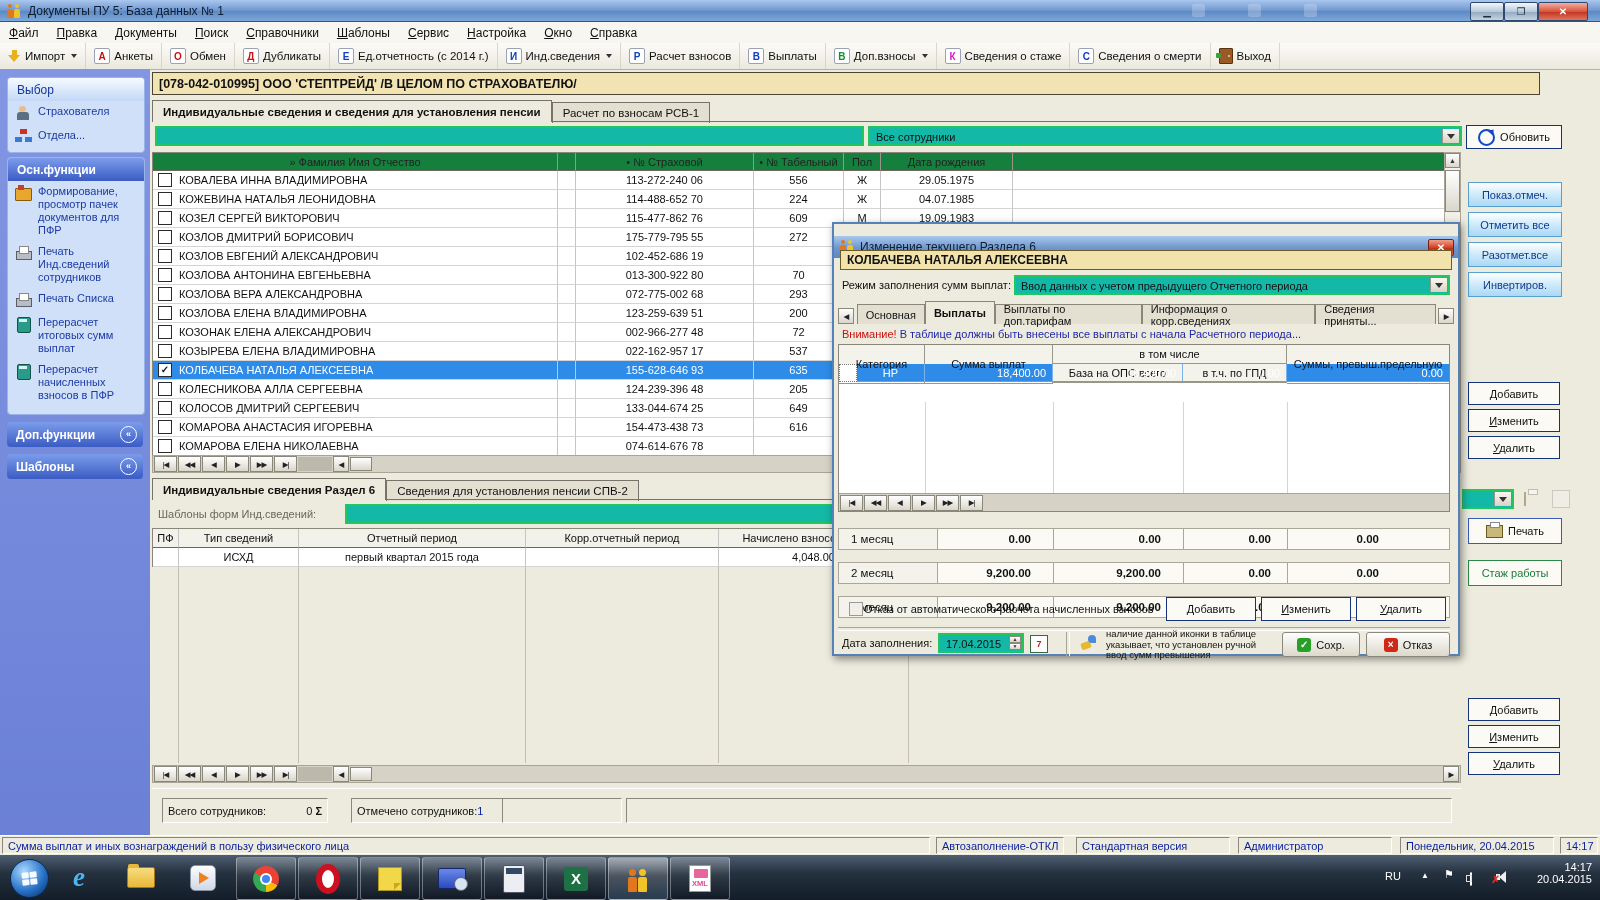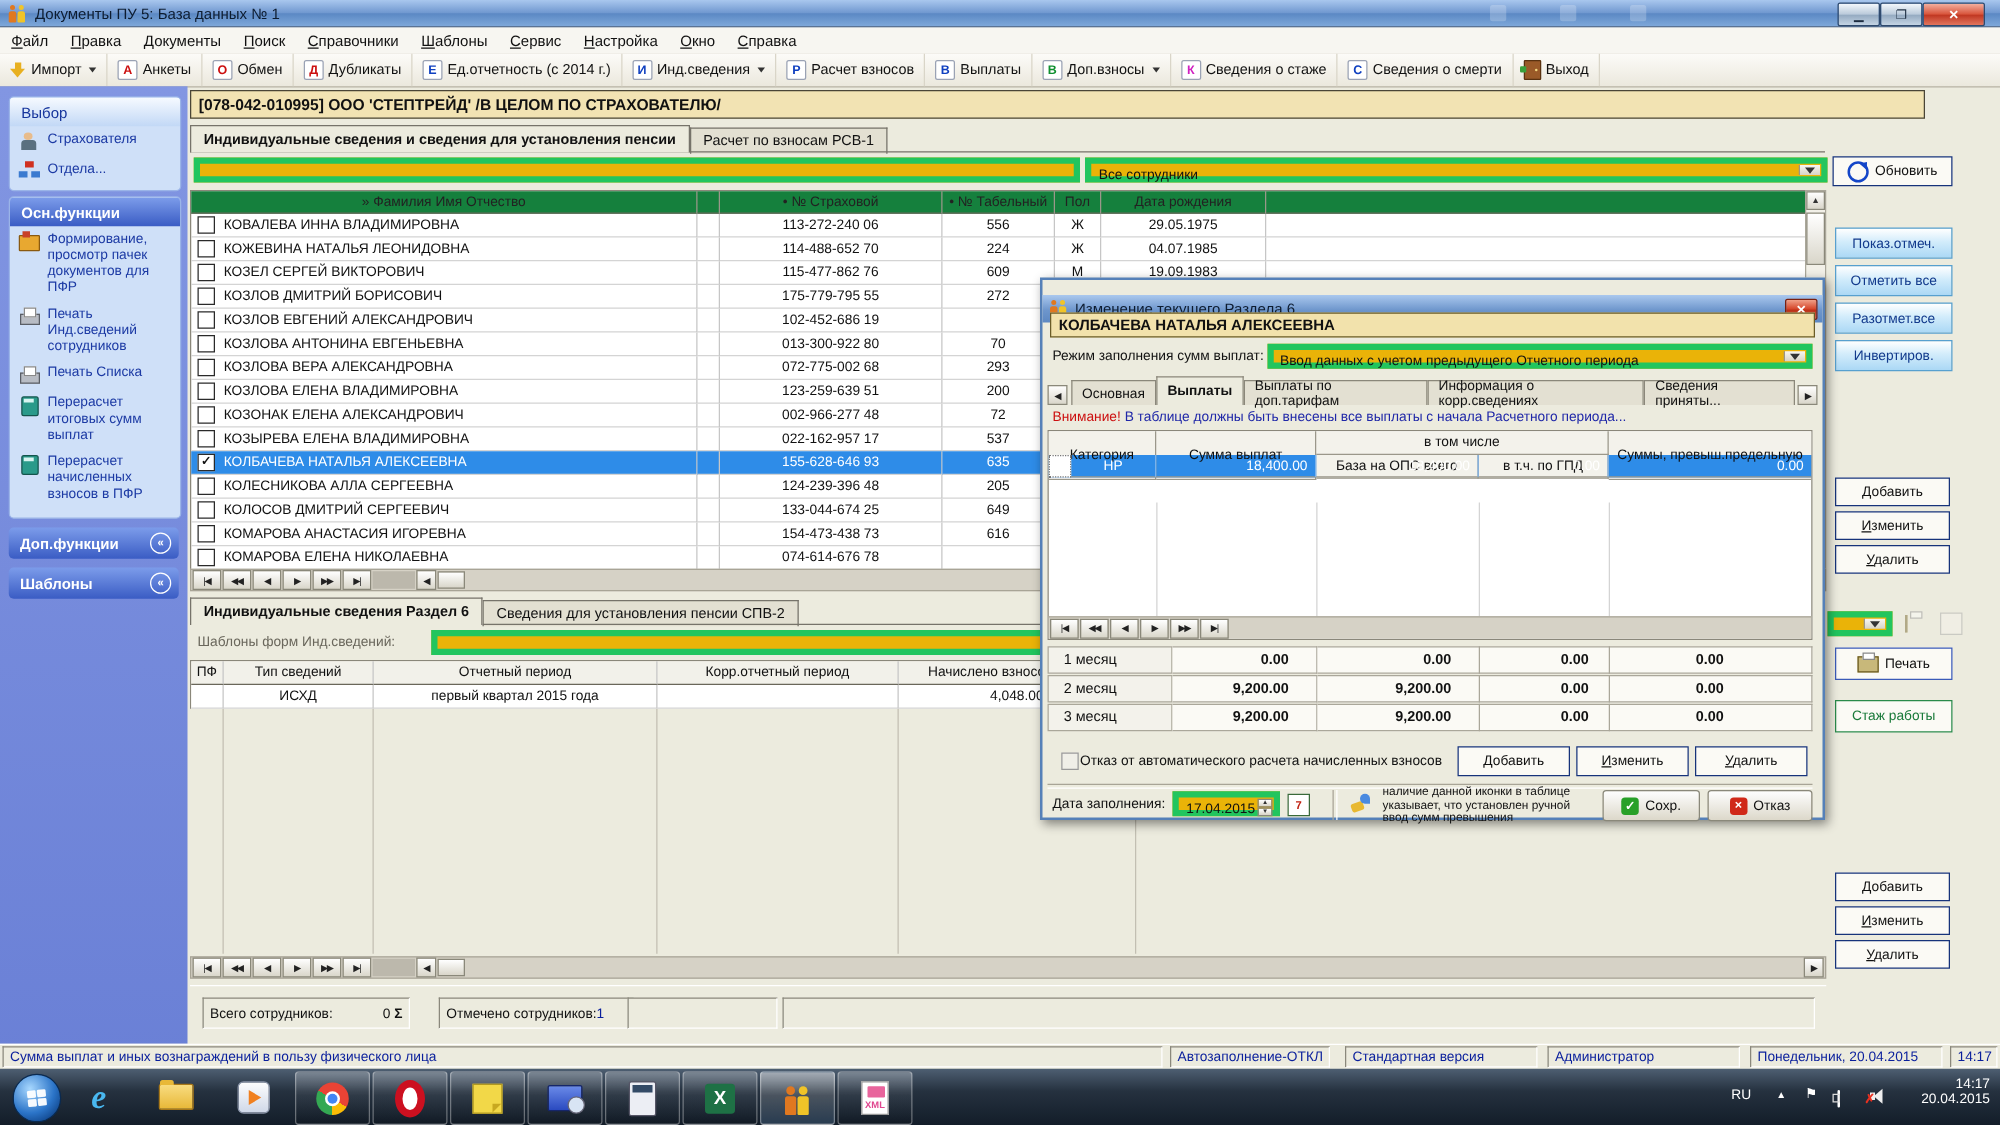"Все сотрудники" .field { background: #eab308 -> #14b8a6; border: 5px solid #22c55e -> 2px solid #22c55e }
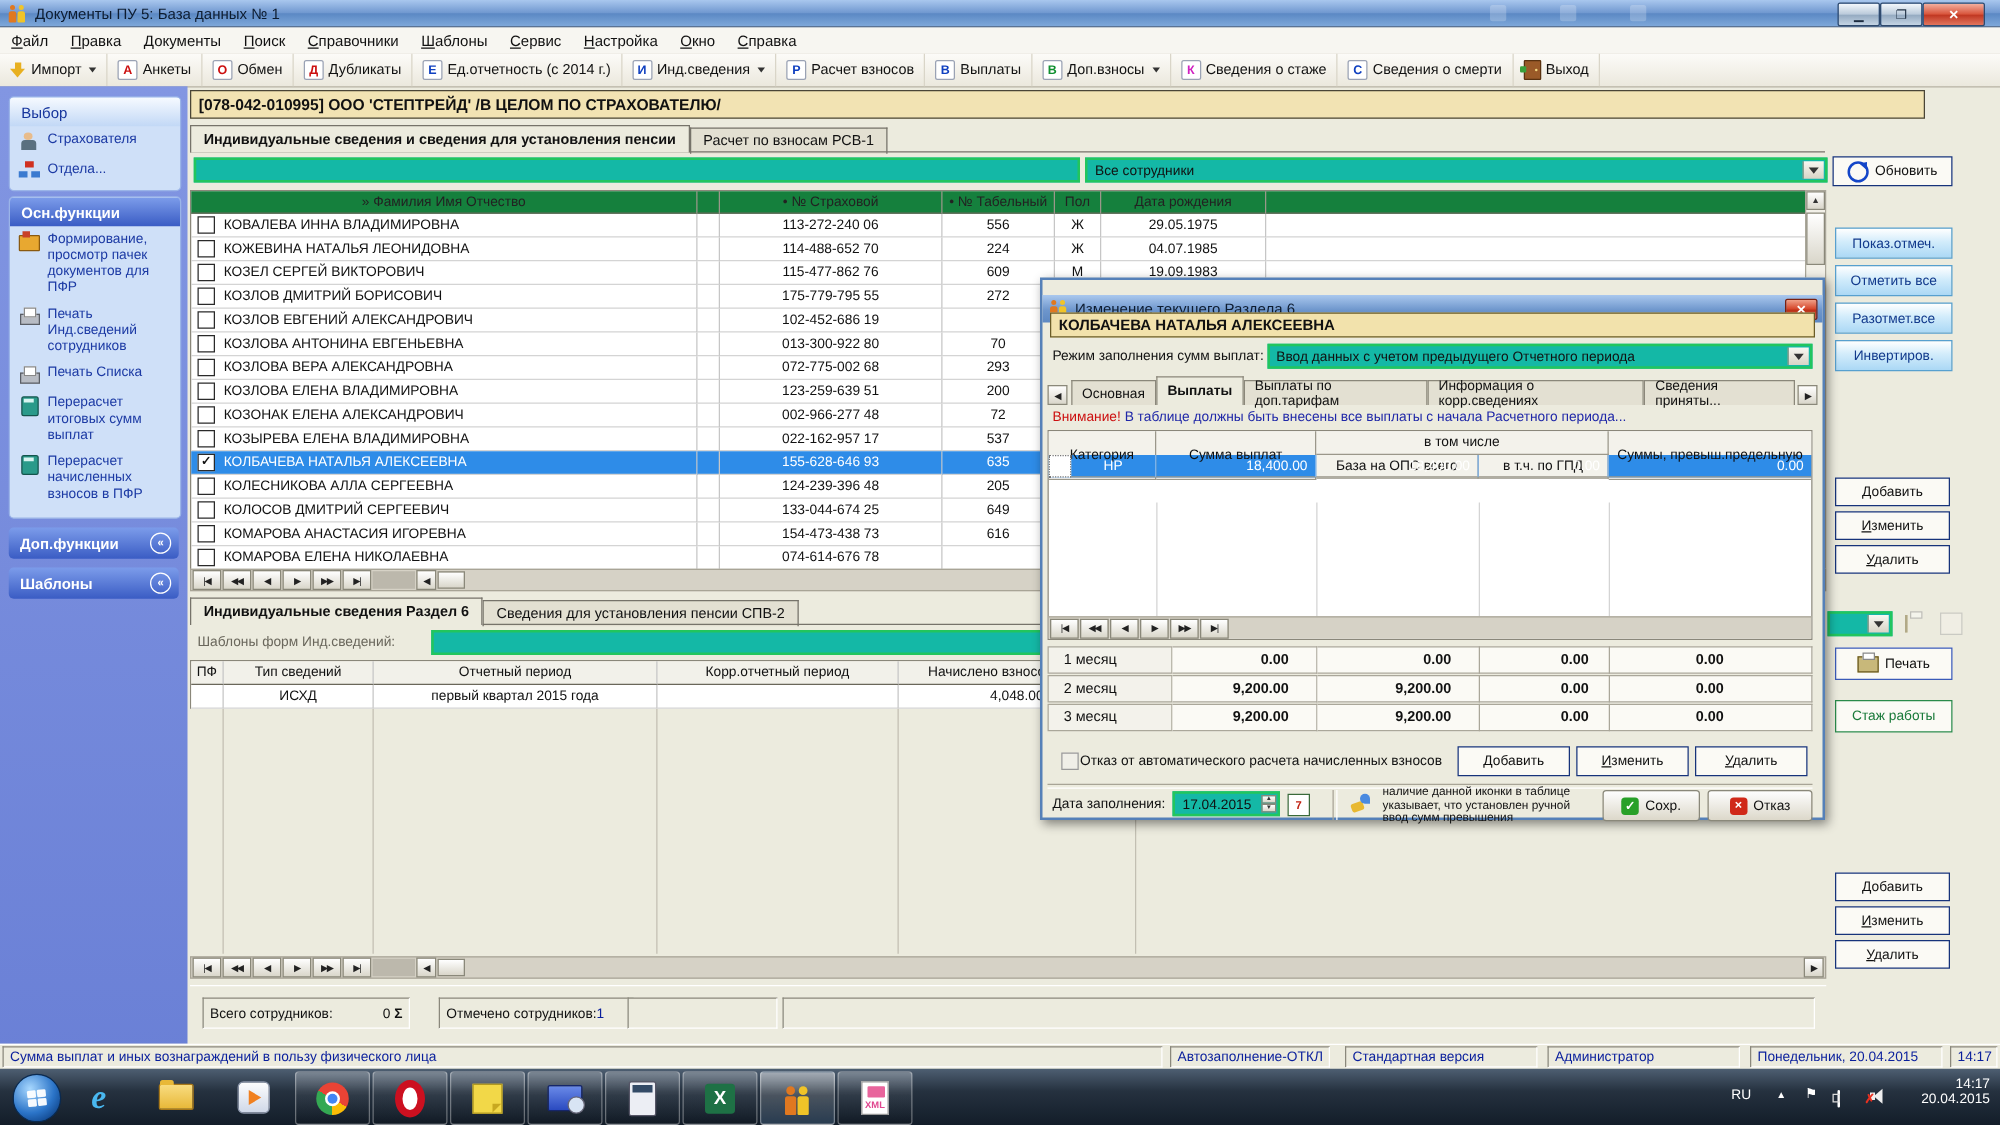"1 месяц" .mrow { margin-top: 1px -> 12px }
